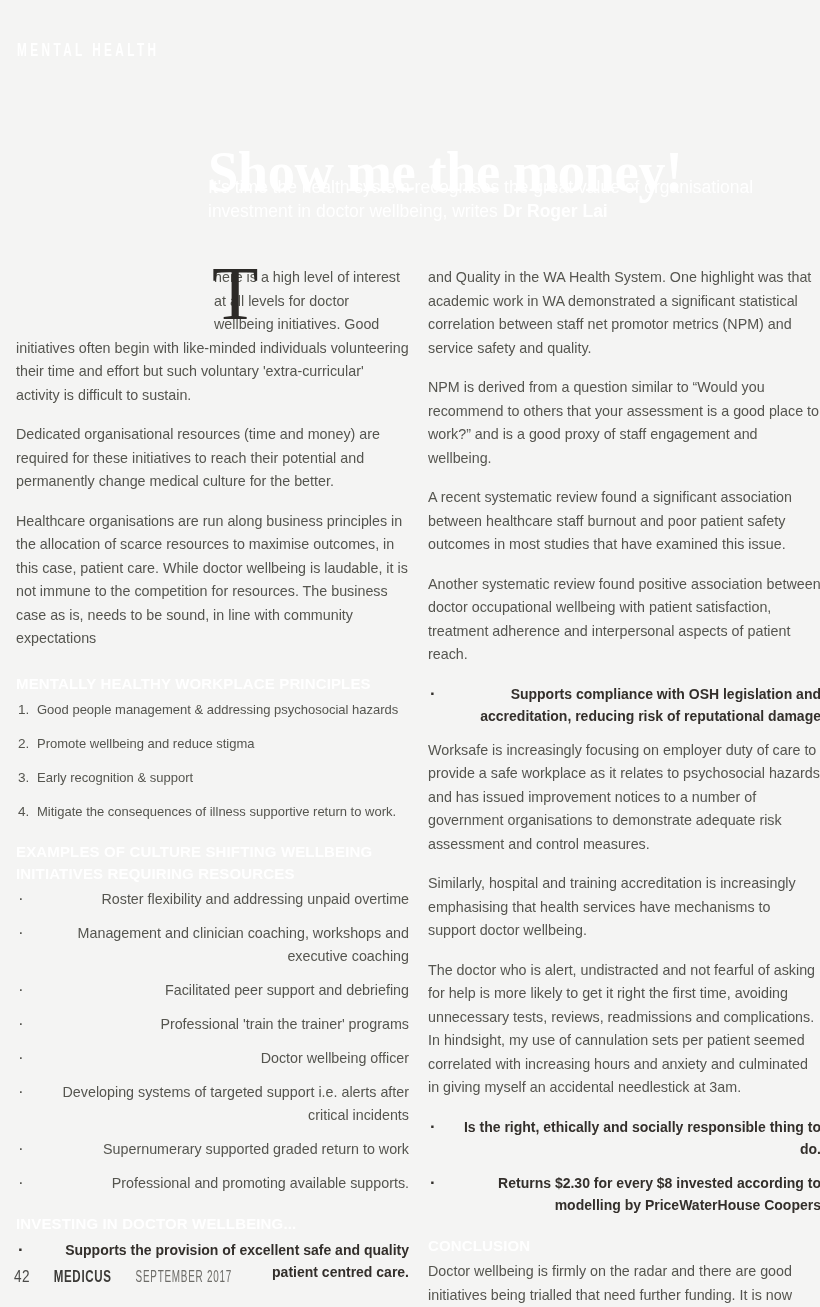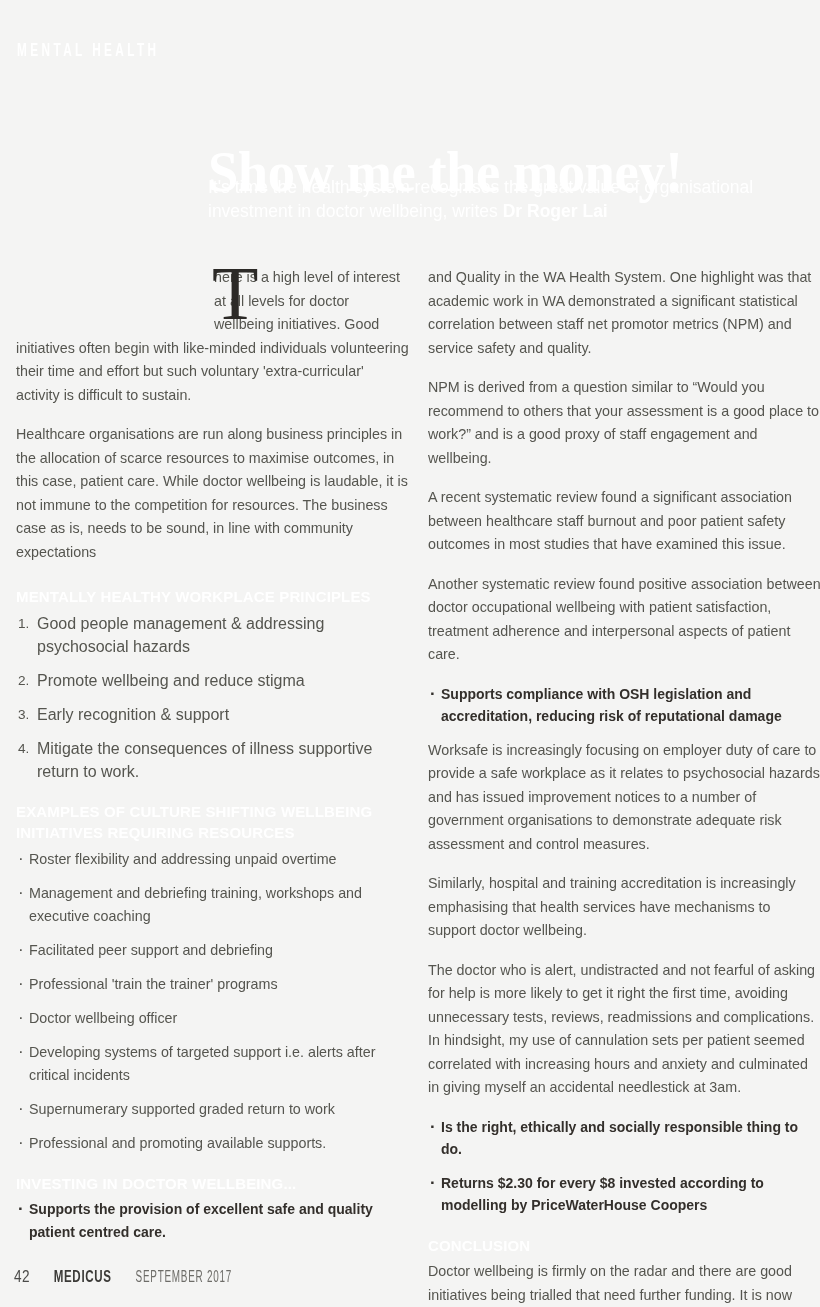"Dedicated organisational resources (time" p.body { html: none -> <p>Dedicated organisational resources (time and money) are required for these initiatives to reach their potential and permanently change medical culture for the better.</p> }
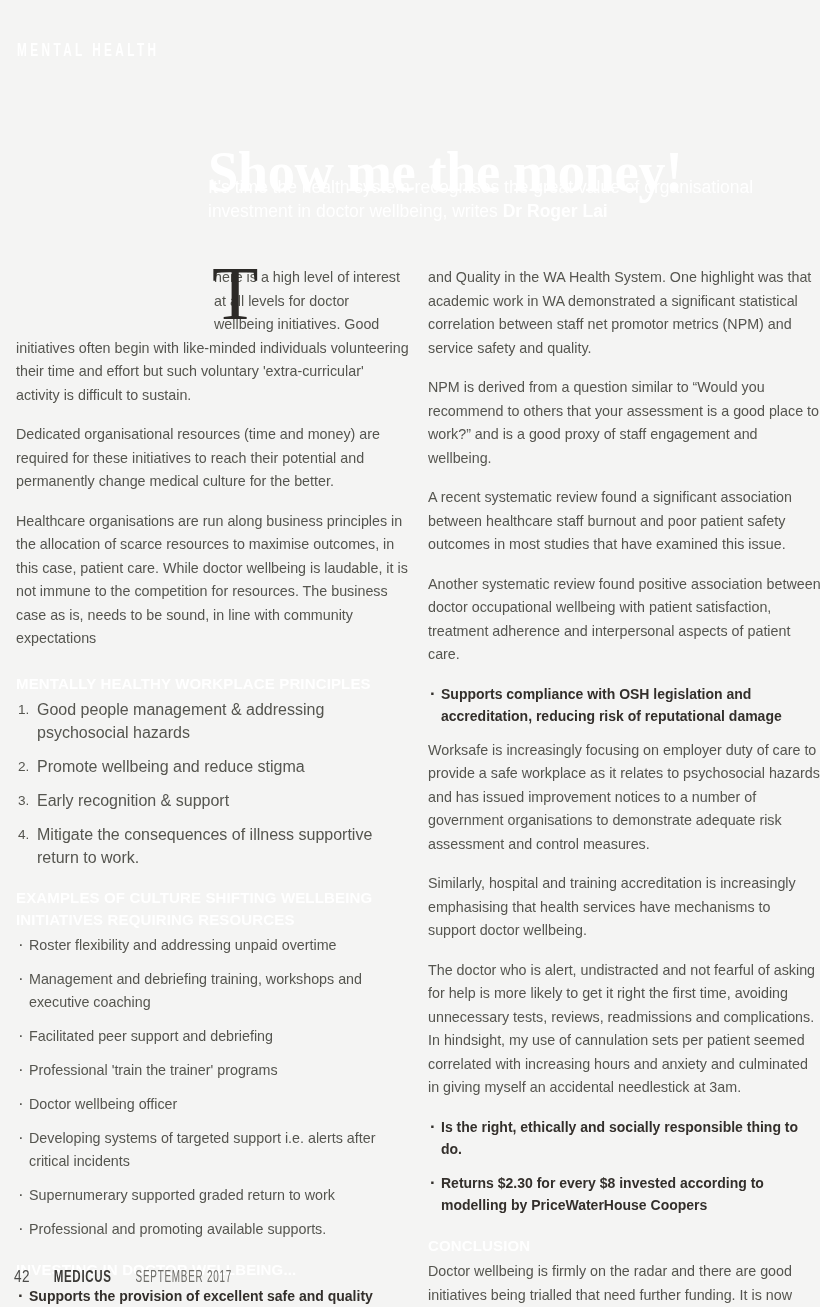"Another systematic review found positive" p.body { text: care -> reach }
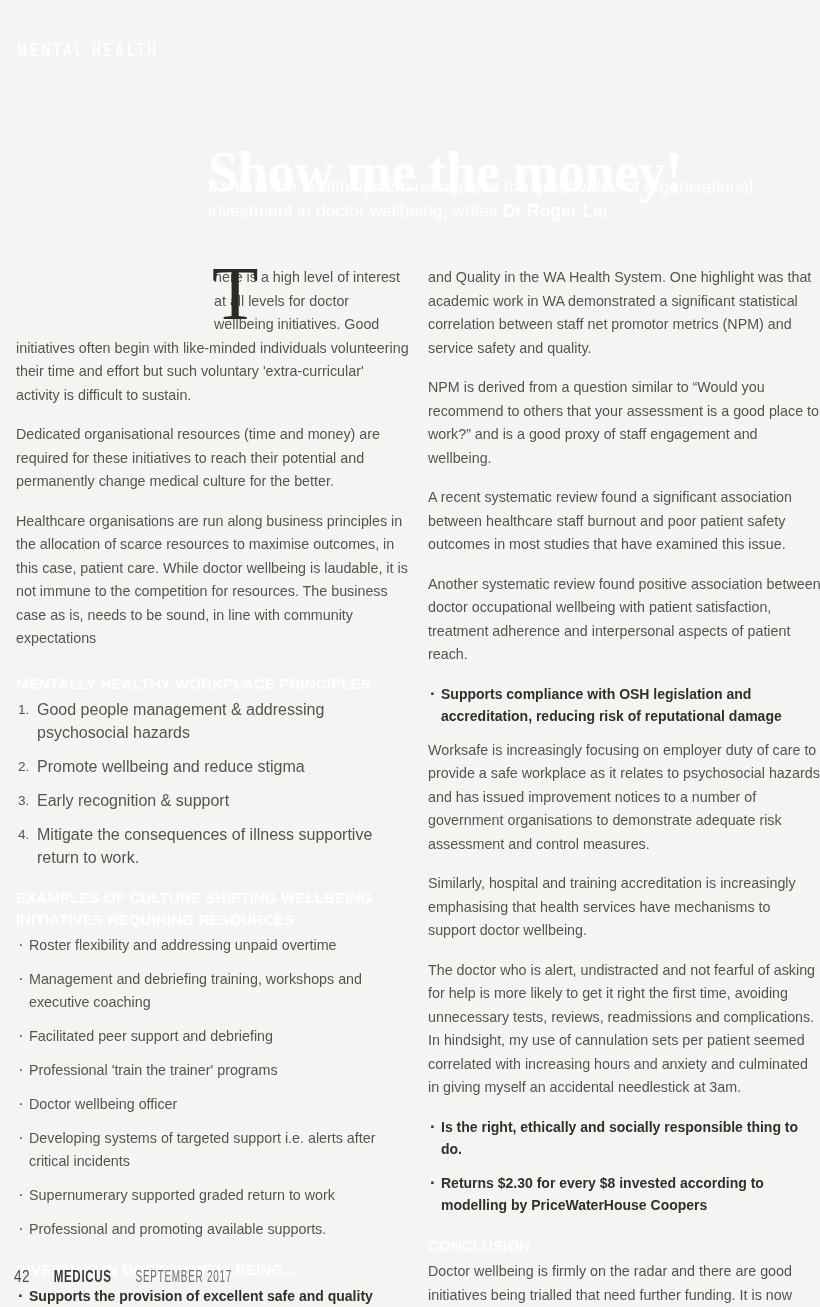"Supports compliance with OSH legislation" ul.bullets > li { text-align: none -> right }
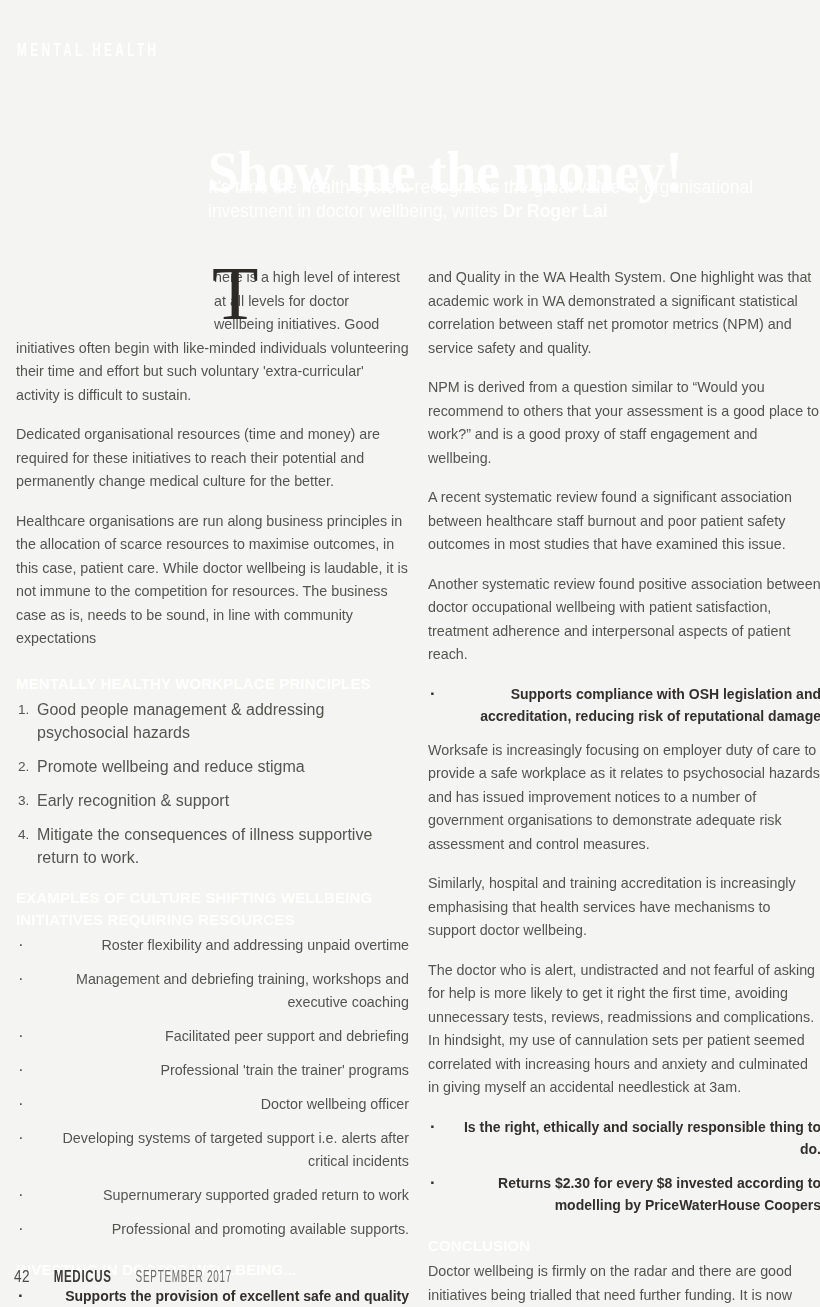"Good people management & addressing" ol.numlist > li { font-size: 16px -> 13px }
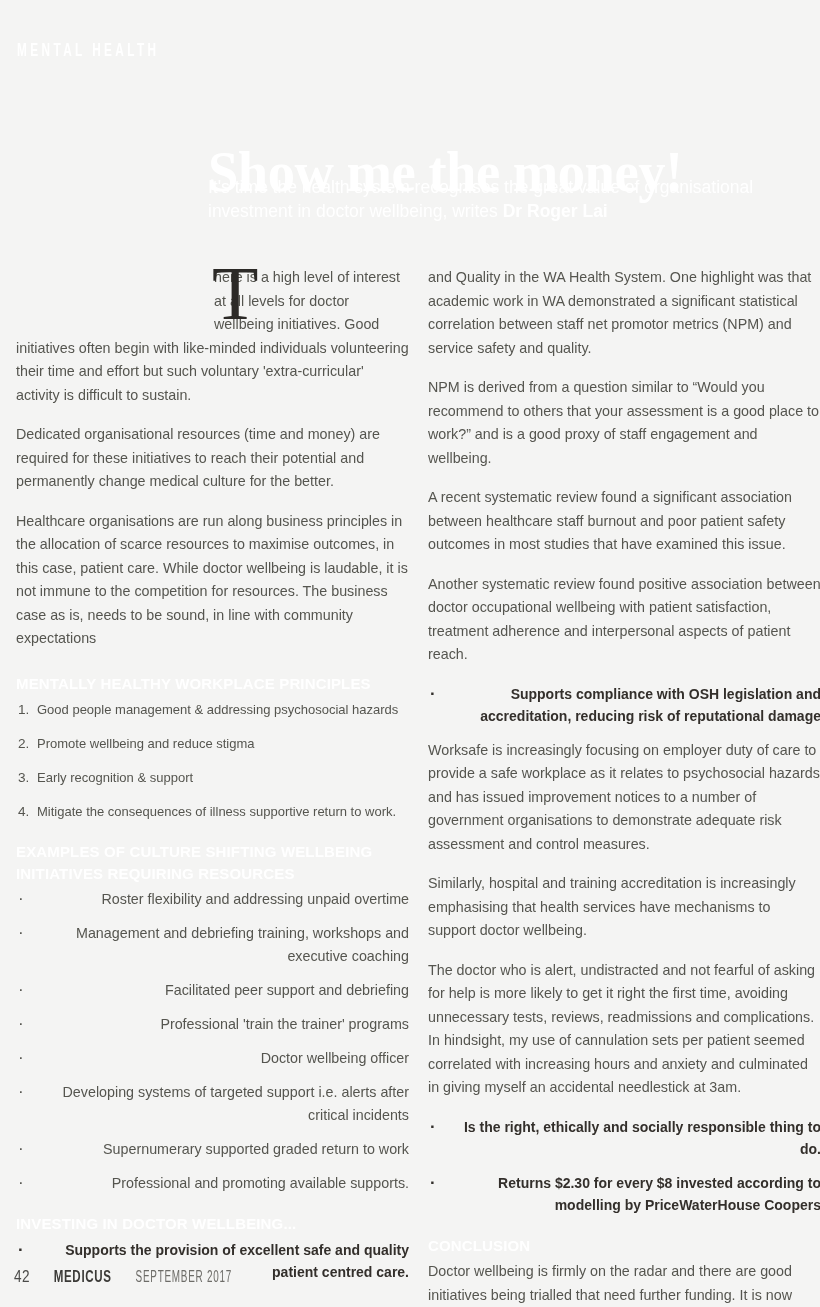"Management and debriefing training," li { text: debriefing training -> clinician coaching }
